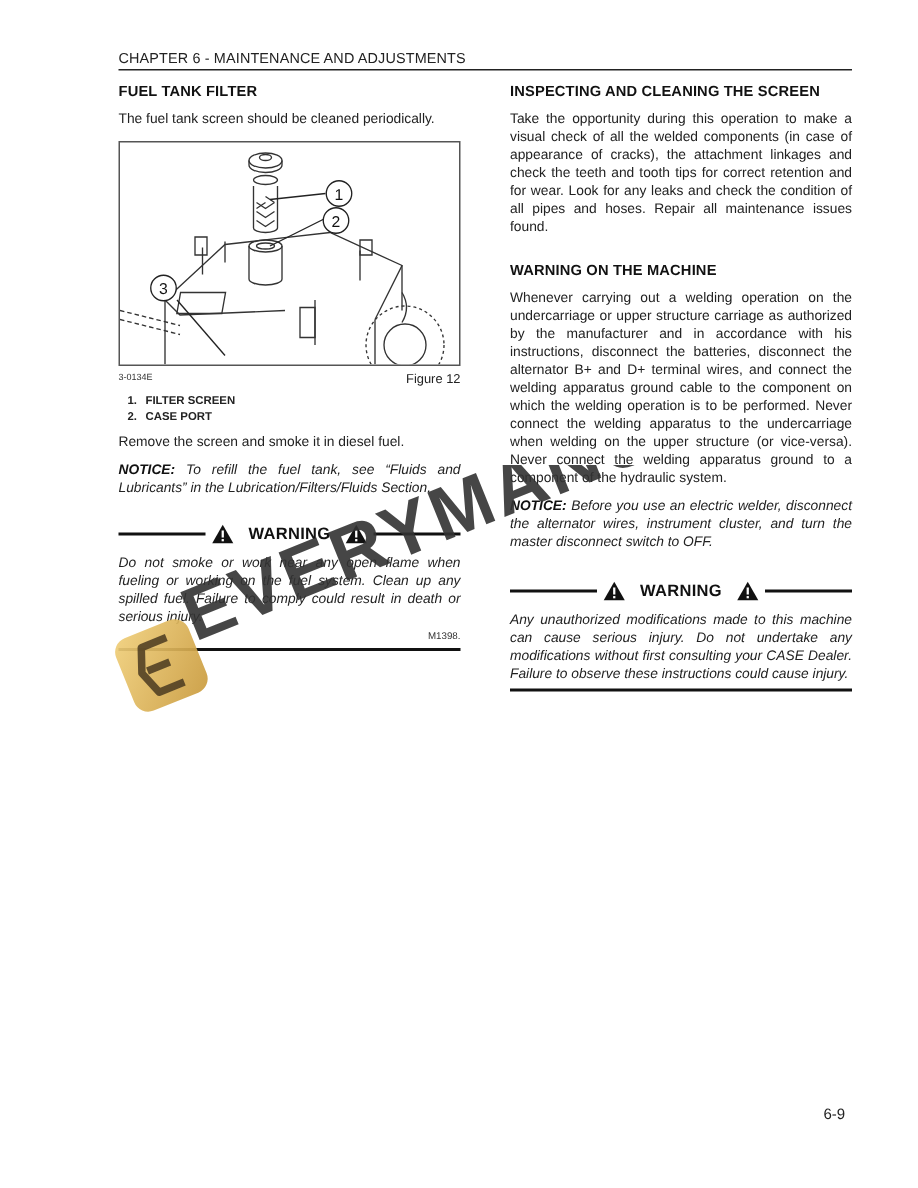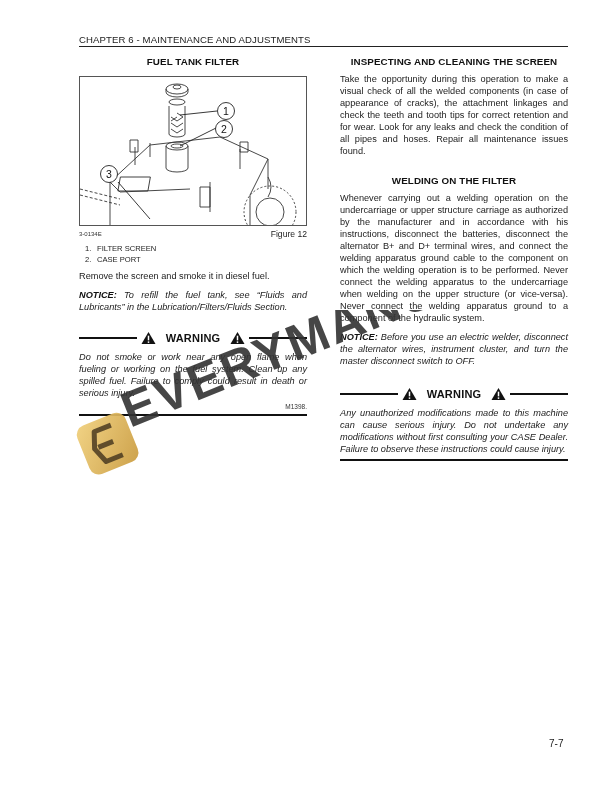"FUEL TANK FILTER" h2 { text-align: center -> none }
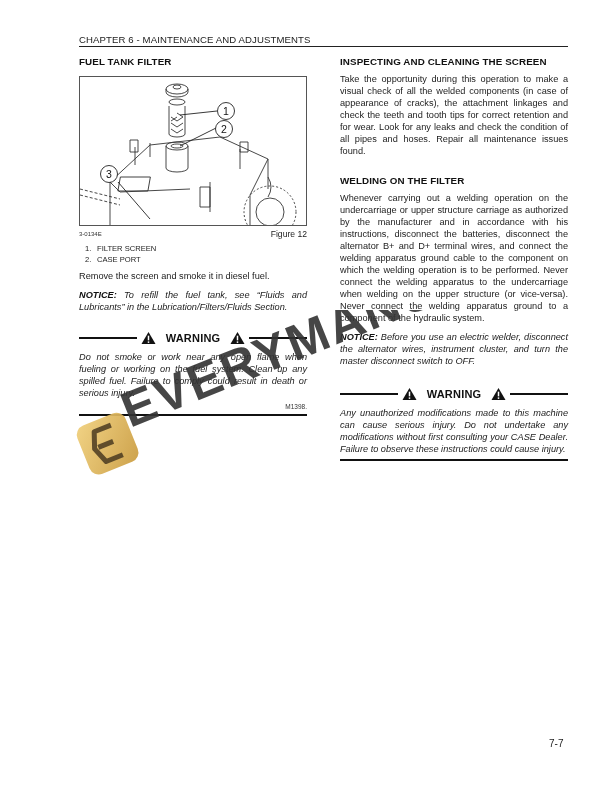"The fuel tank screen should" p { html: none -> <p>The fuel tank screen should be cleaned periodically.</p> }
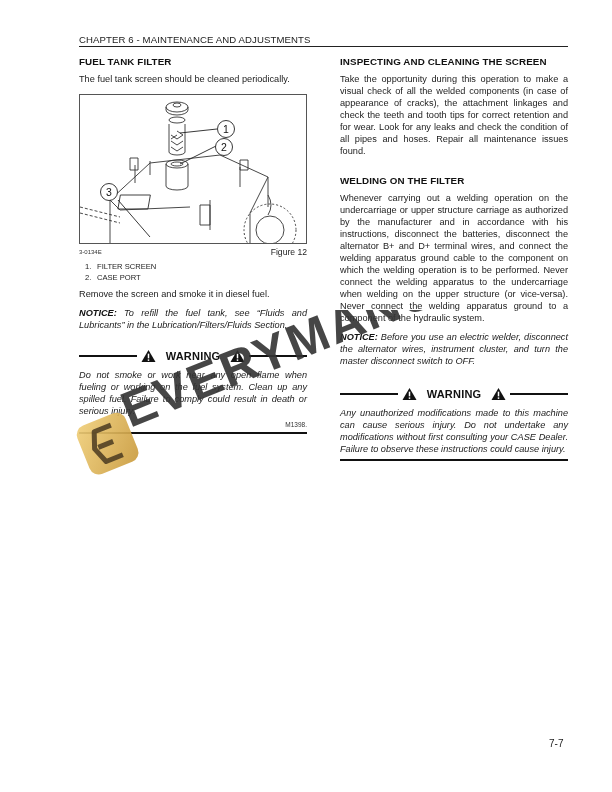"WELDING ON THE FILTER" h2 { text: WELDING ON THE FILTER -> WARNING ON THE MACHINE }
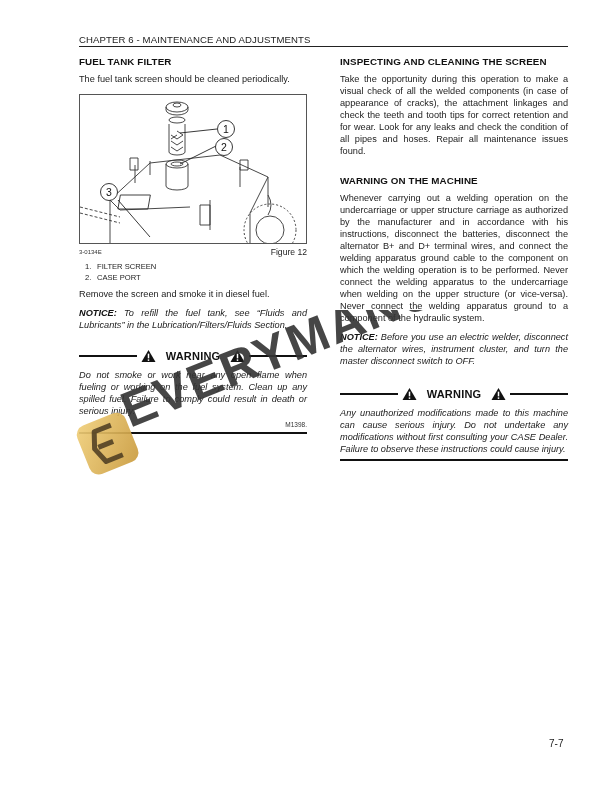"1. FILTER SCREEN" .legend { font-weight: none -> bold }
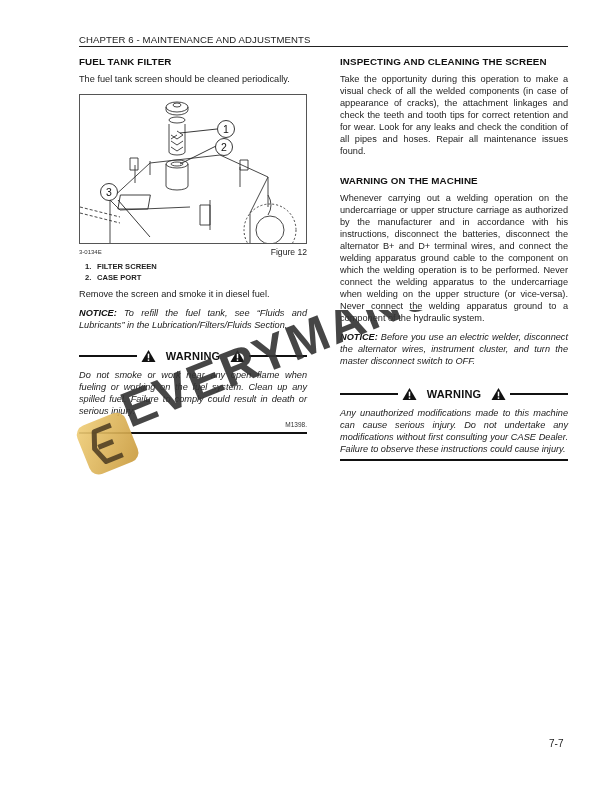"7-7" div.page-number { text: 7-7 -> 6-9 }
